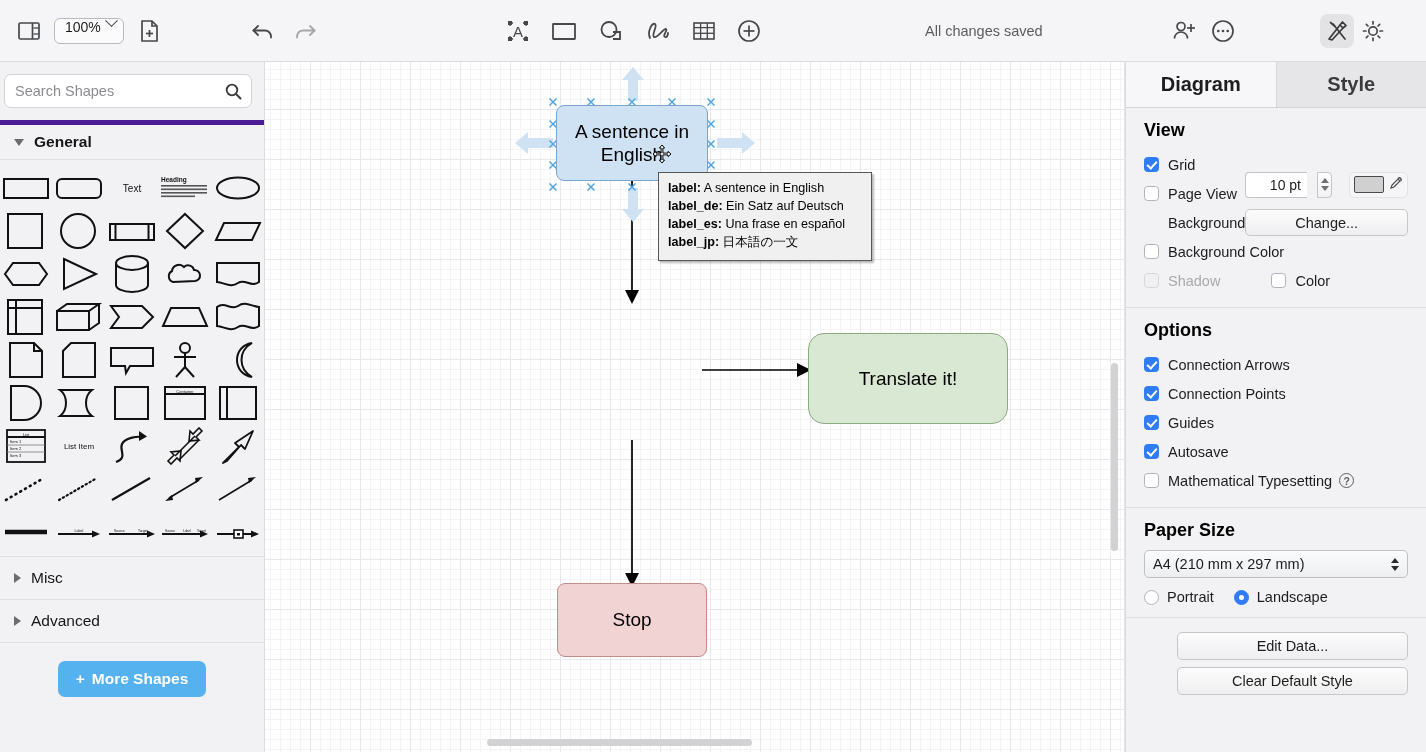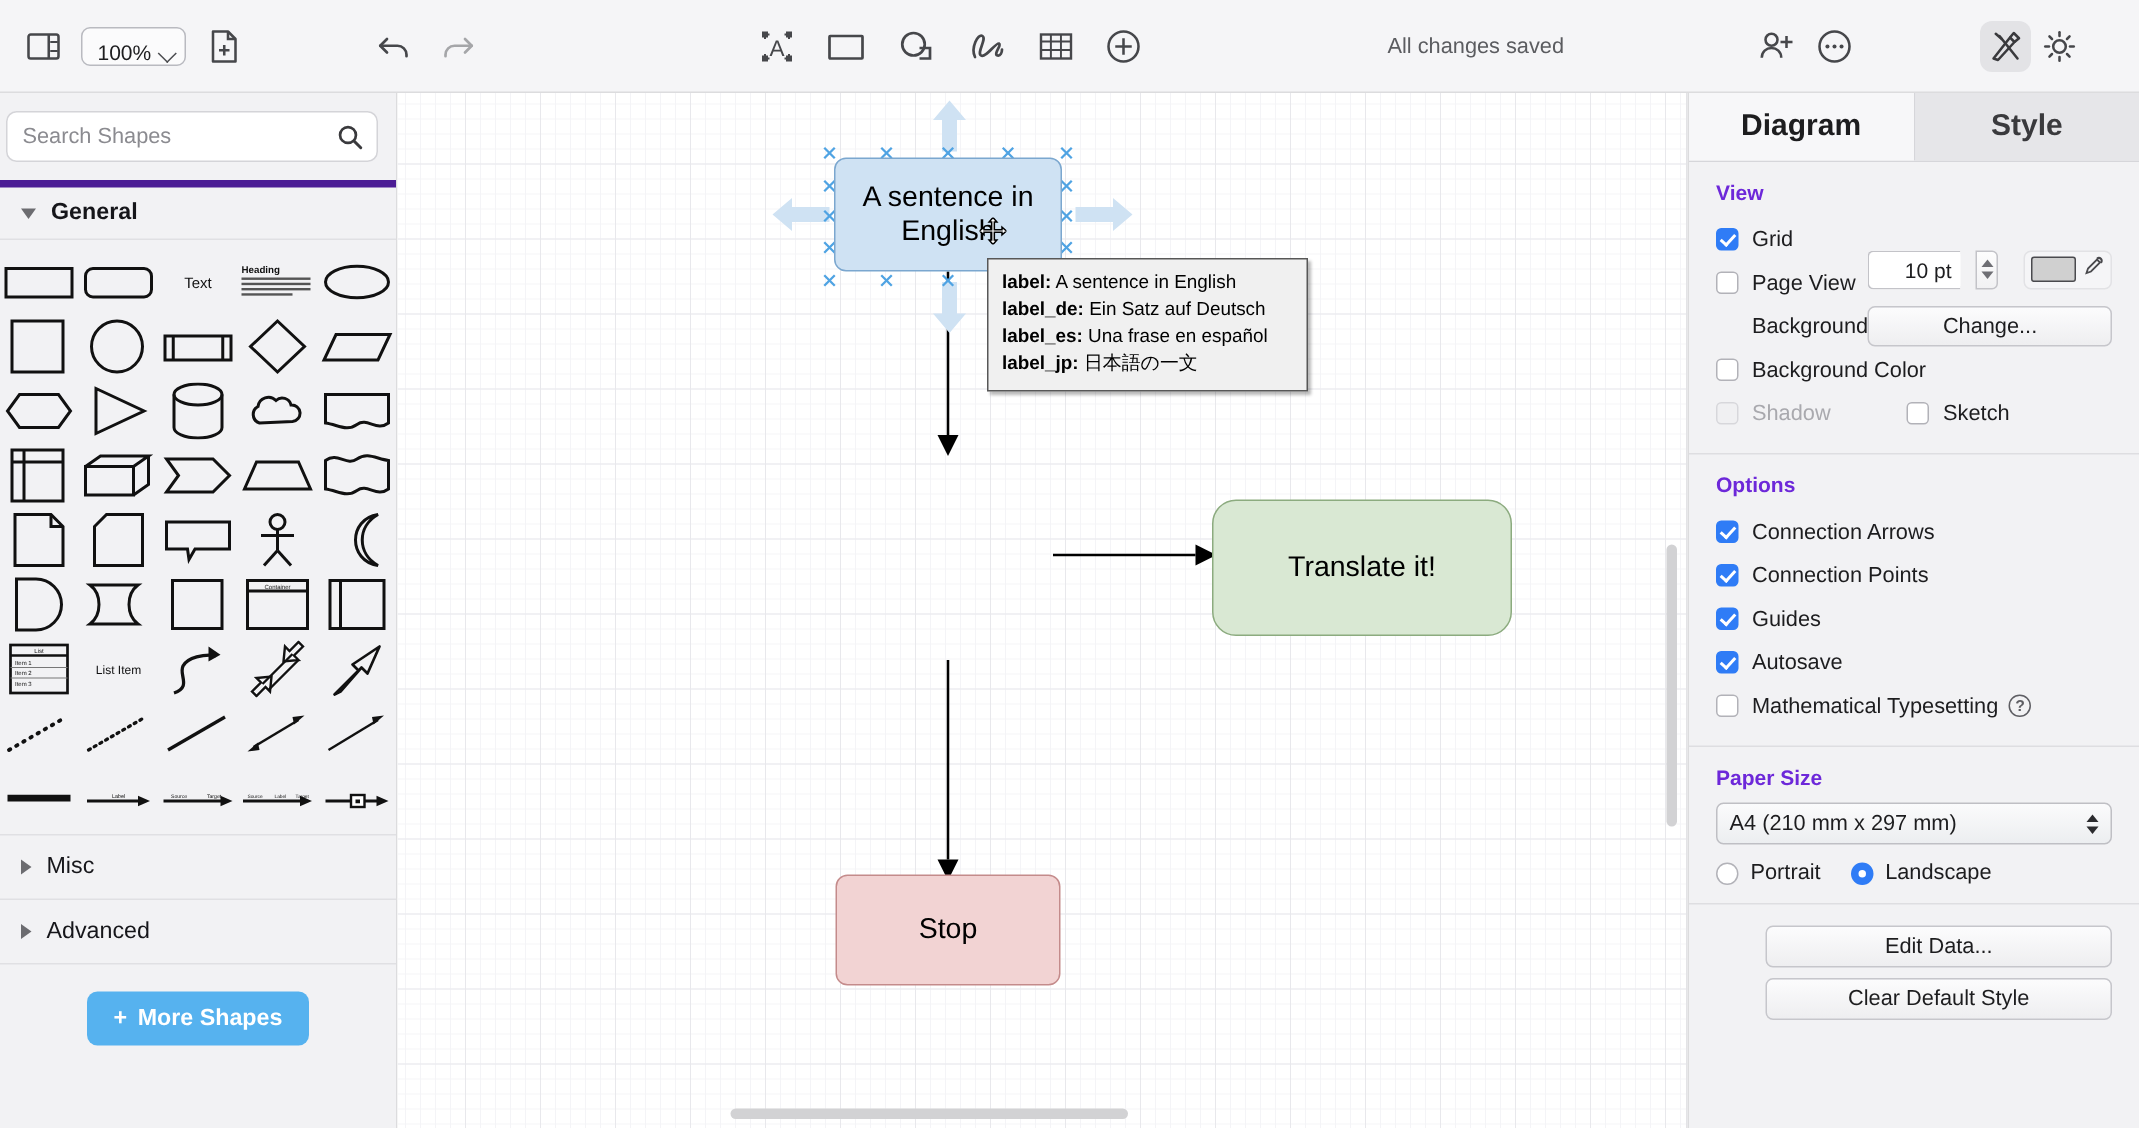"100%" .zoom-pill { align-items: flex-end -> flex-start }
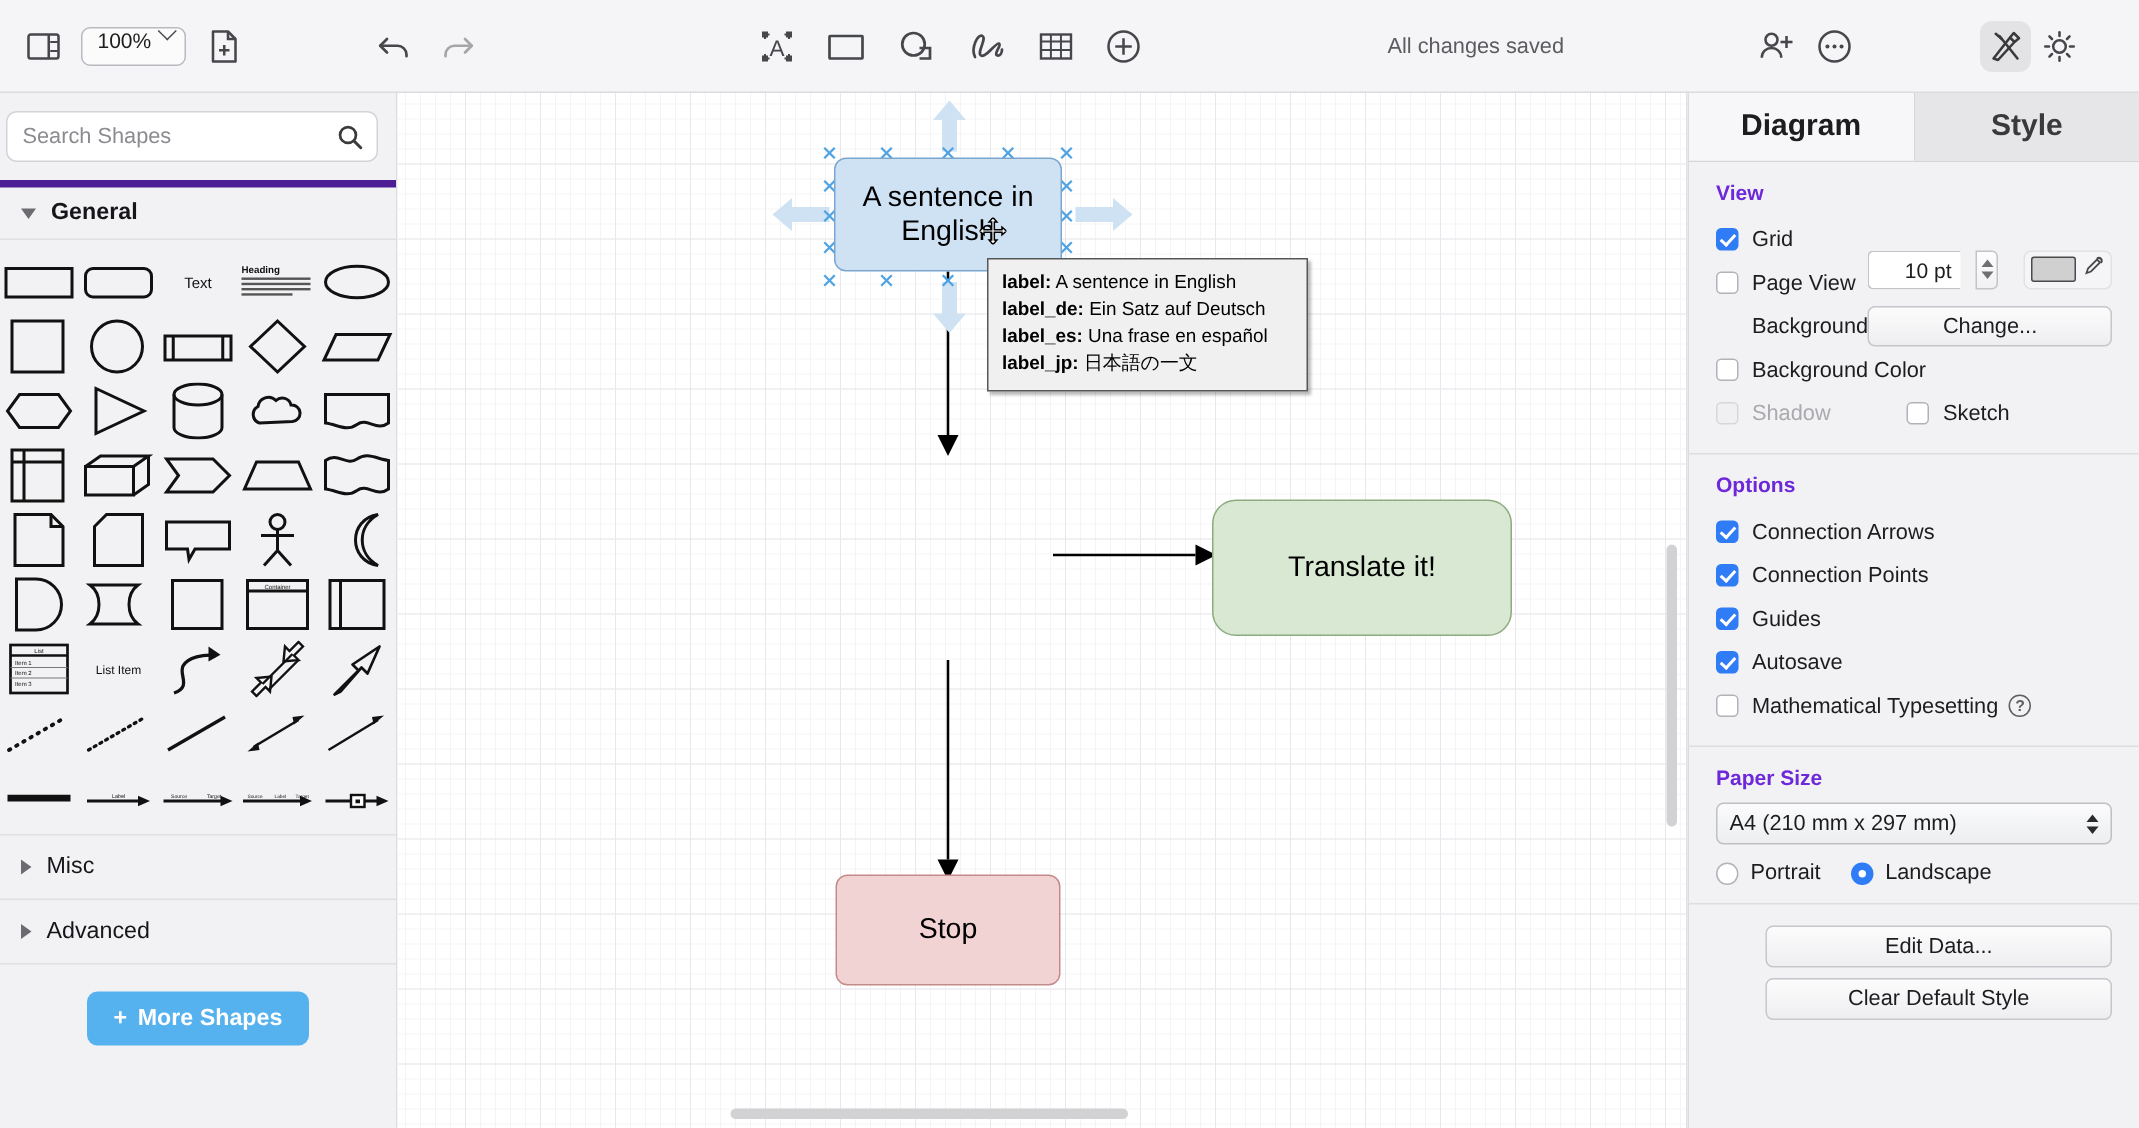"View" .sect-title { color: #6d28d9 -> #000000; font-size: 14px -> 18px }
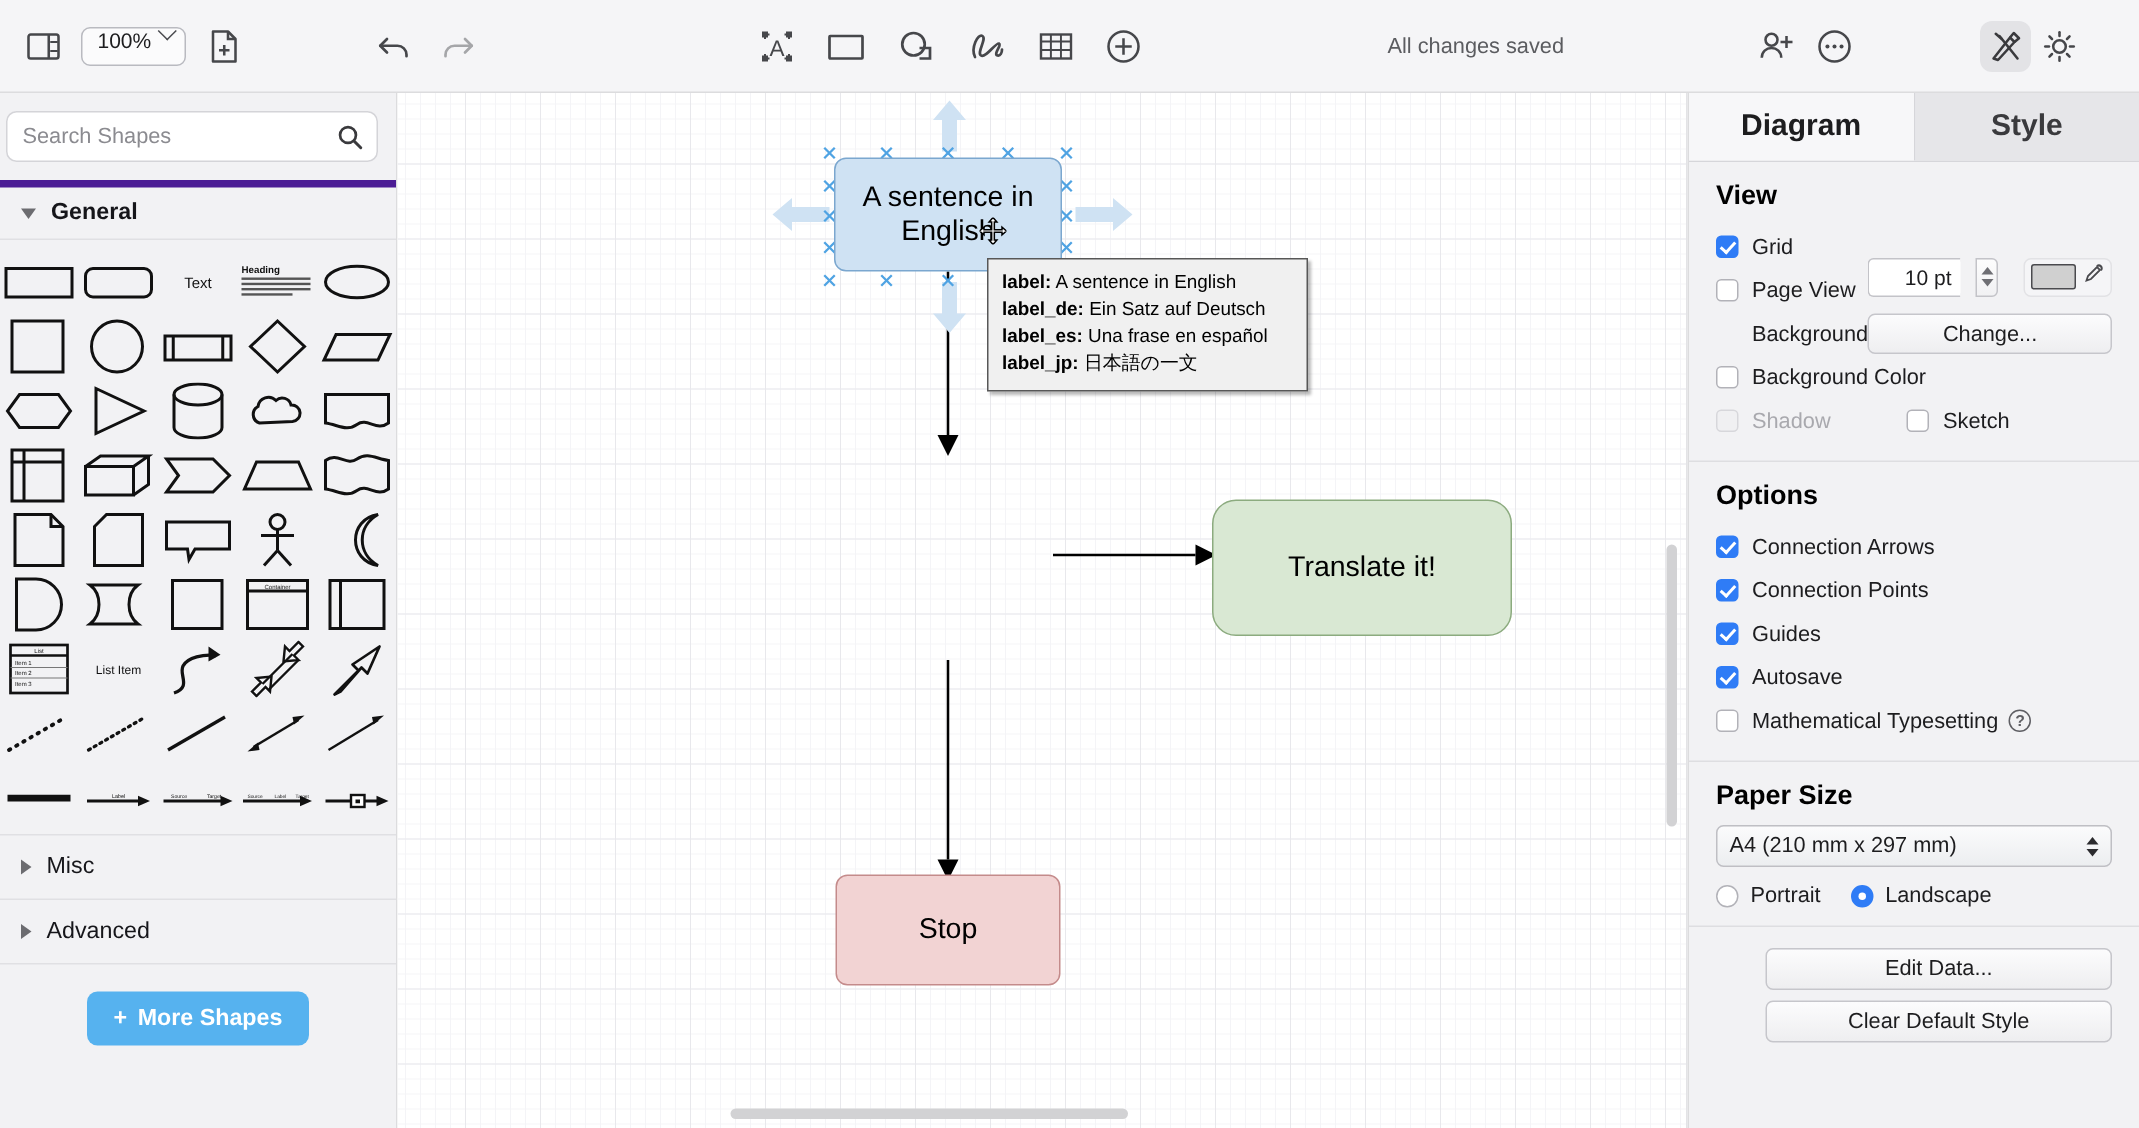"Sketch" span.lbl { text: Sketch -> Color }
